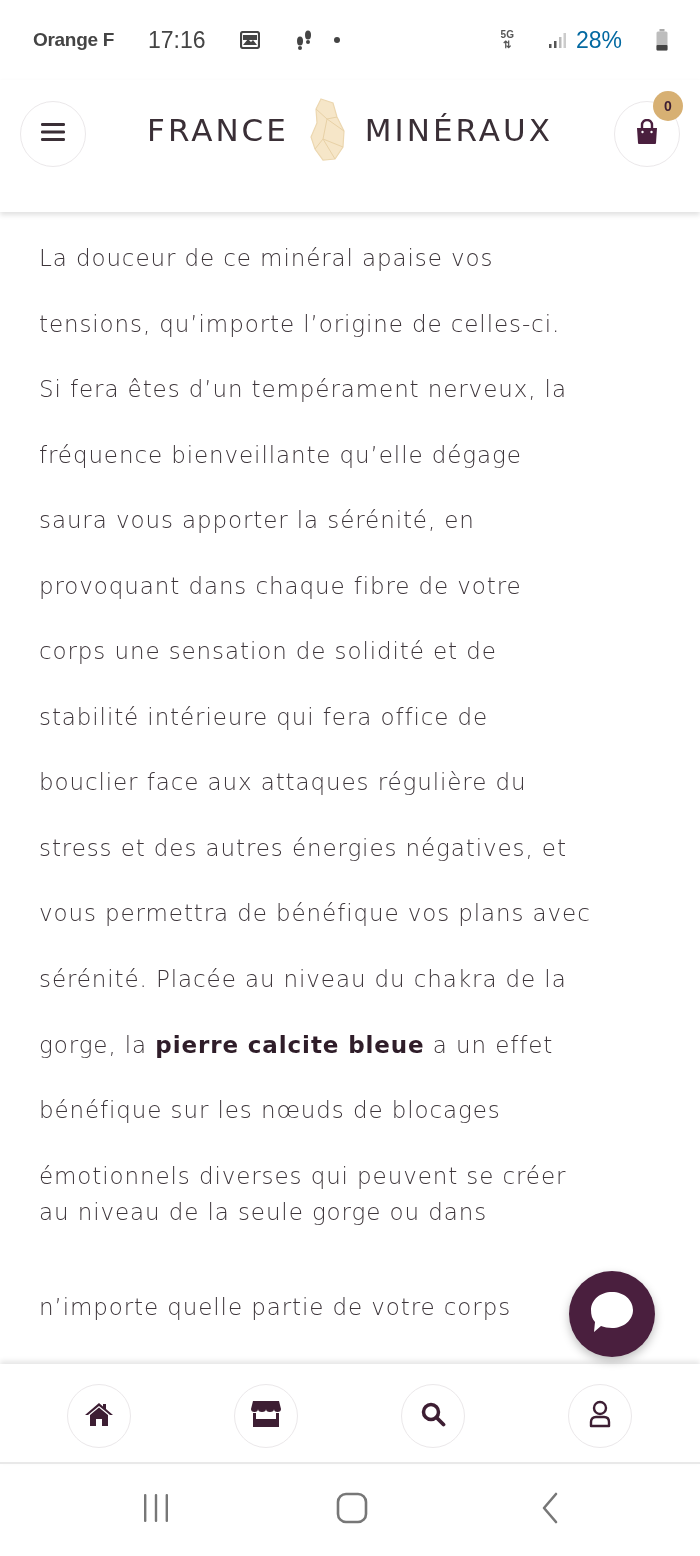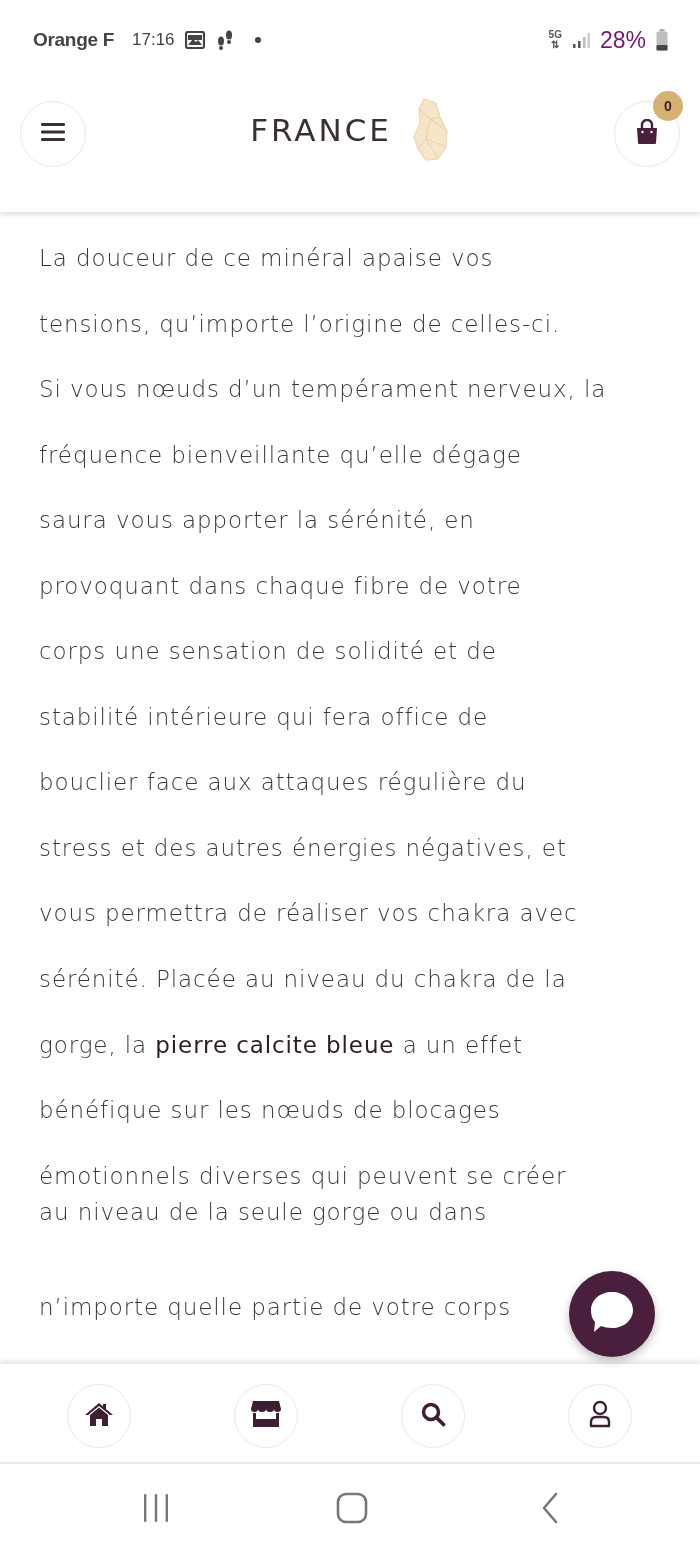"17:16" .clock { font-size: 17px -> 23px; margin-left: 8px -> 24px }
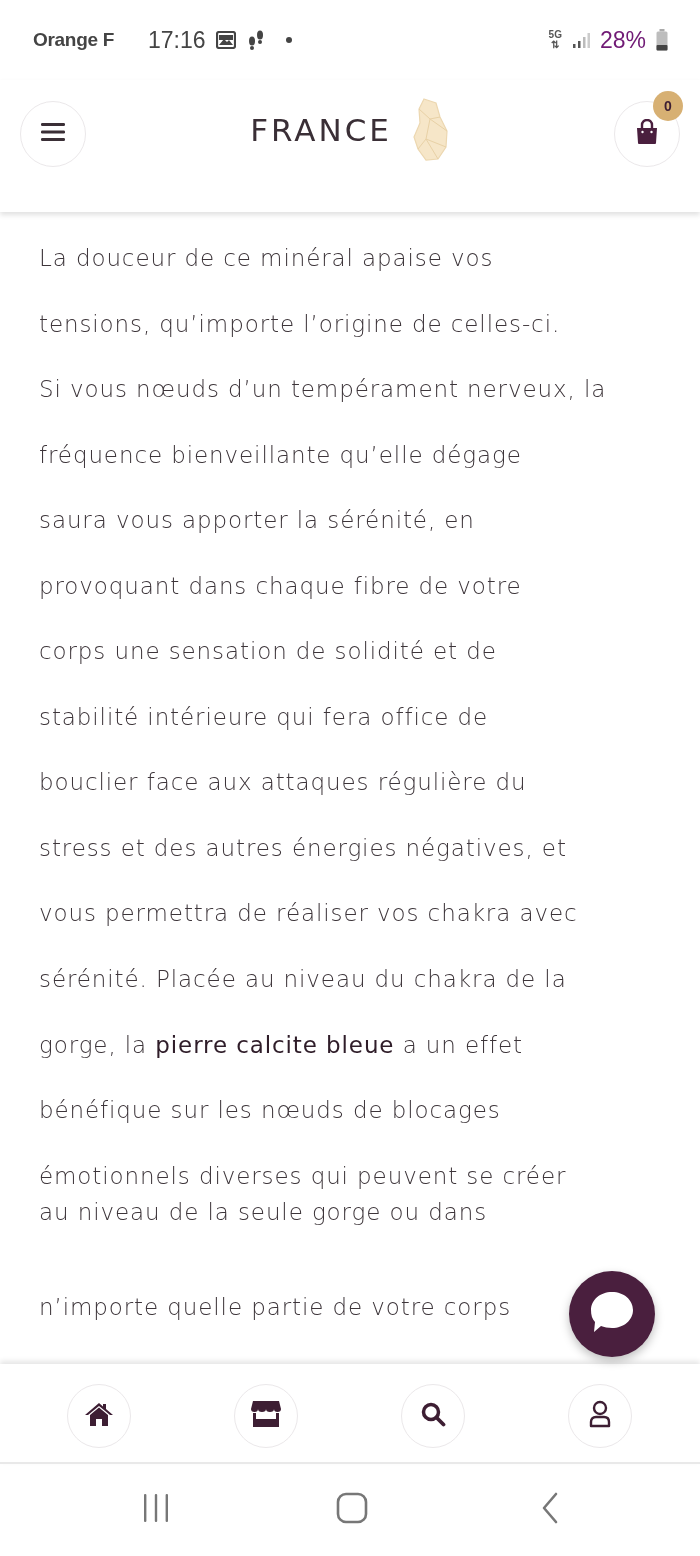"5G" .sb-icon { margin-left: none -> 24px }
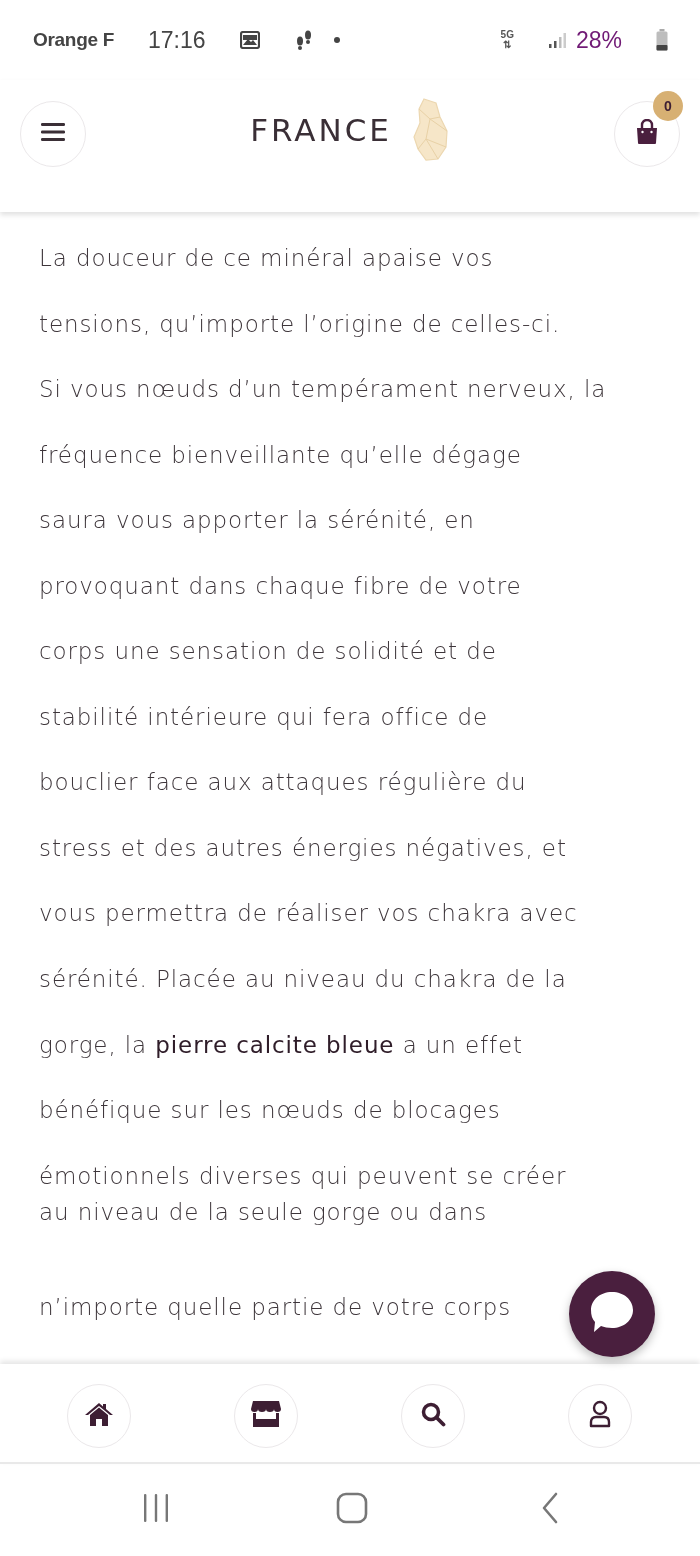"28%" .battery-pct { color: #701a75 -> #0369a1 }
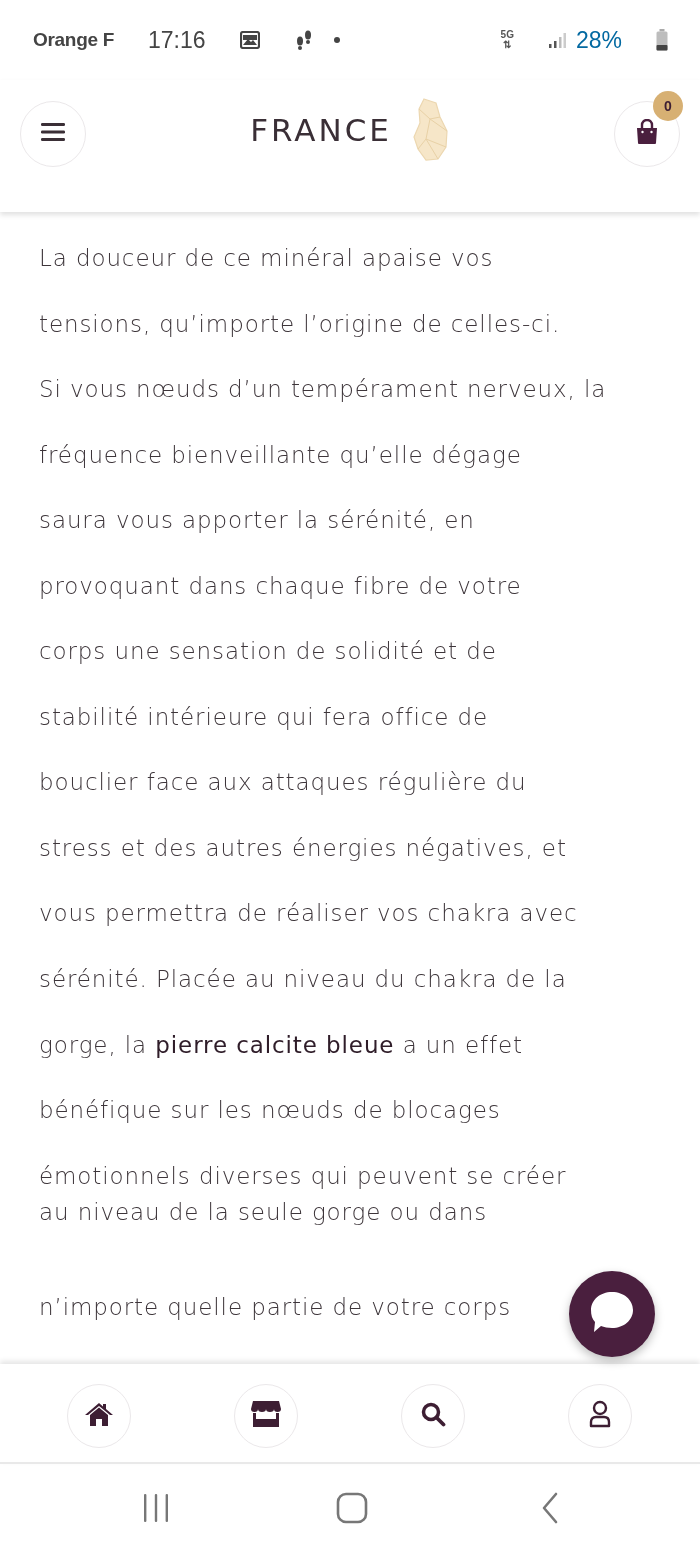"MINÉRAUX" span.logo-word { html: none -> <span>MINÉRAUX</span> }
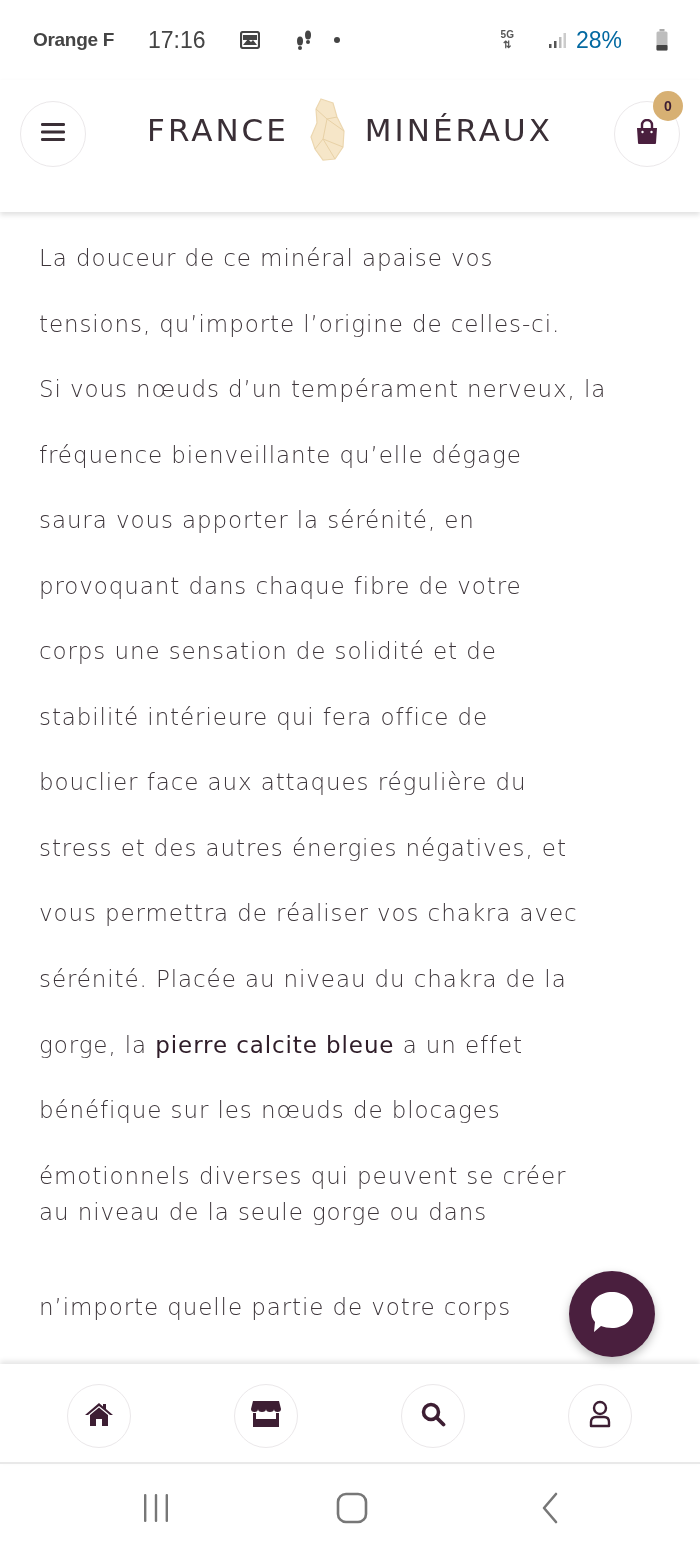"Si vous nœuds d’un tempérament" div.line { text: vous nœuds -> fera êtes }
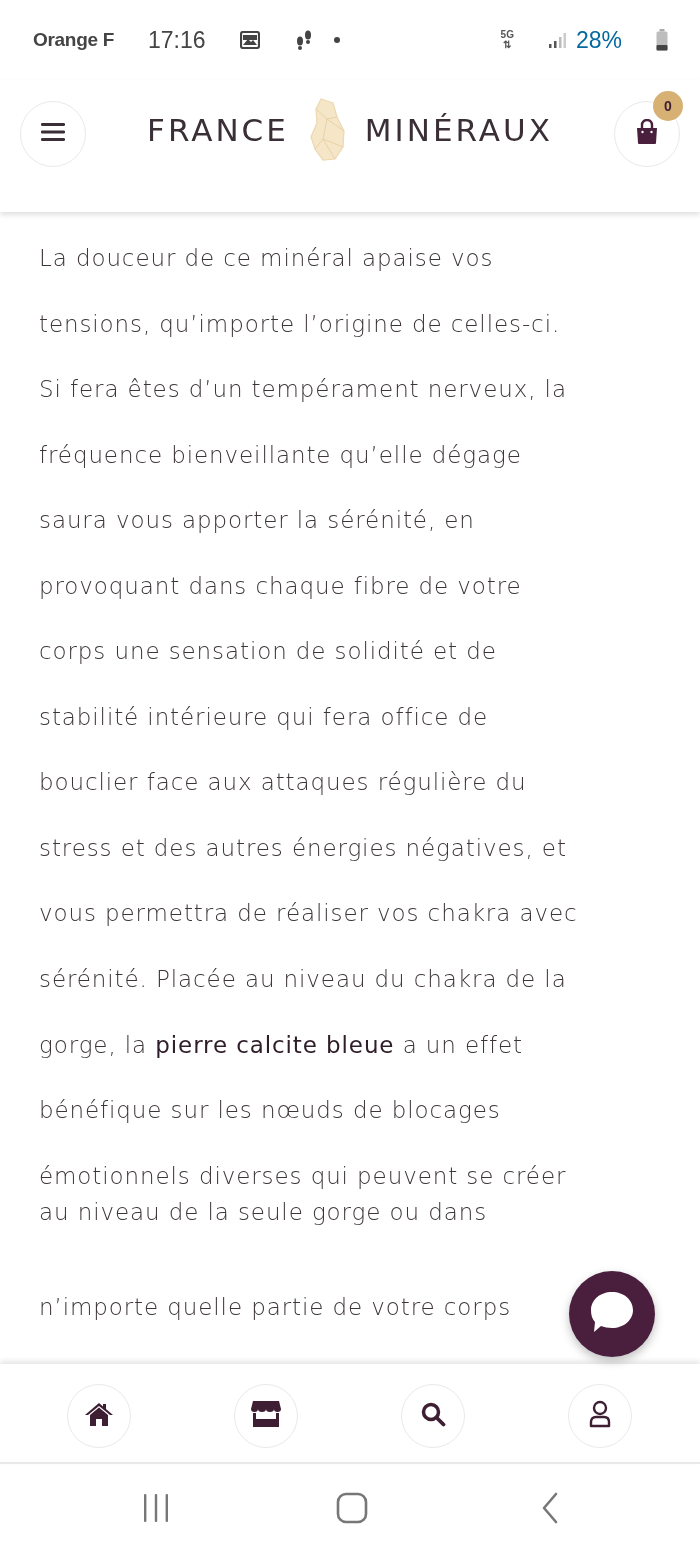"vous permettra de réaliser vos" div.line { text: réaliser vos chakra -> bénéfique vos plans }
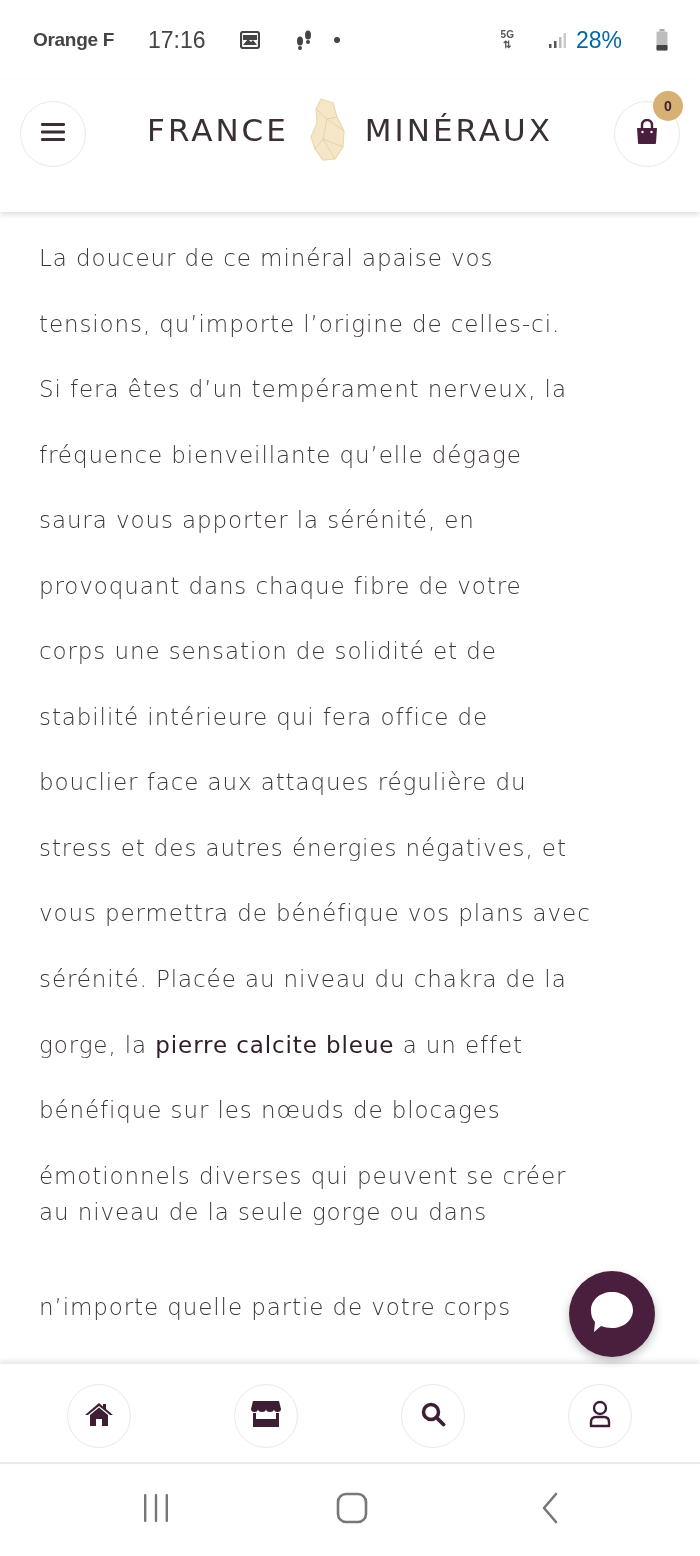"pierre calcite bleue" .line b { font-weight: normal -> bold }
